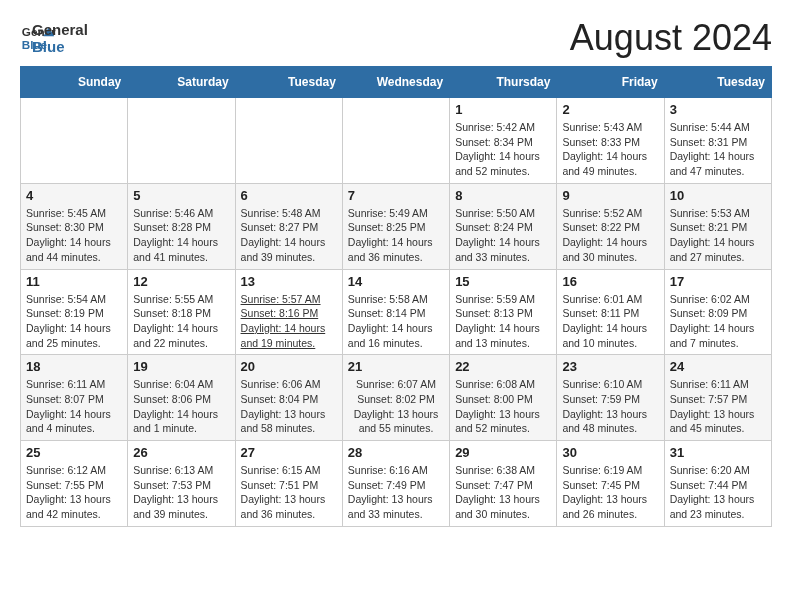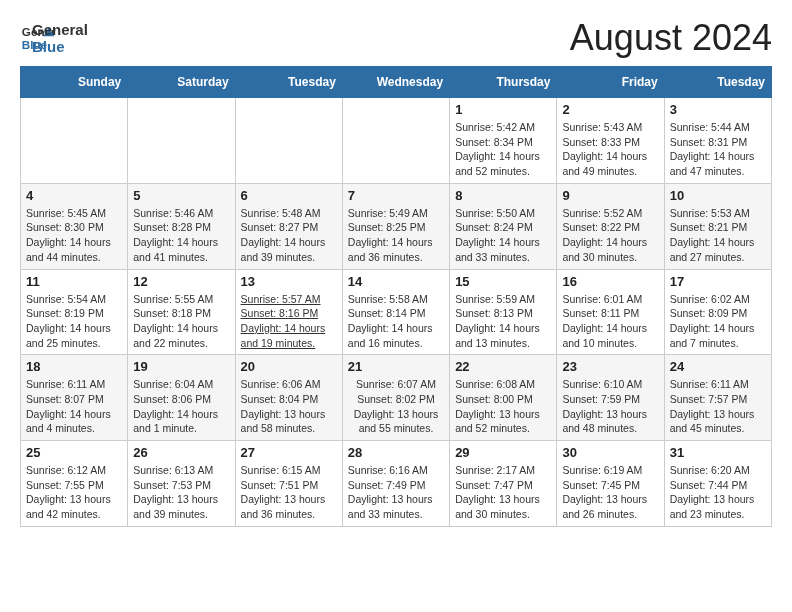"Sunrise: 2:17 AM" div.day-info { text: 2:17 -> 6:38 }
